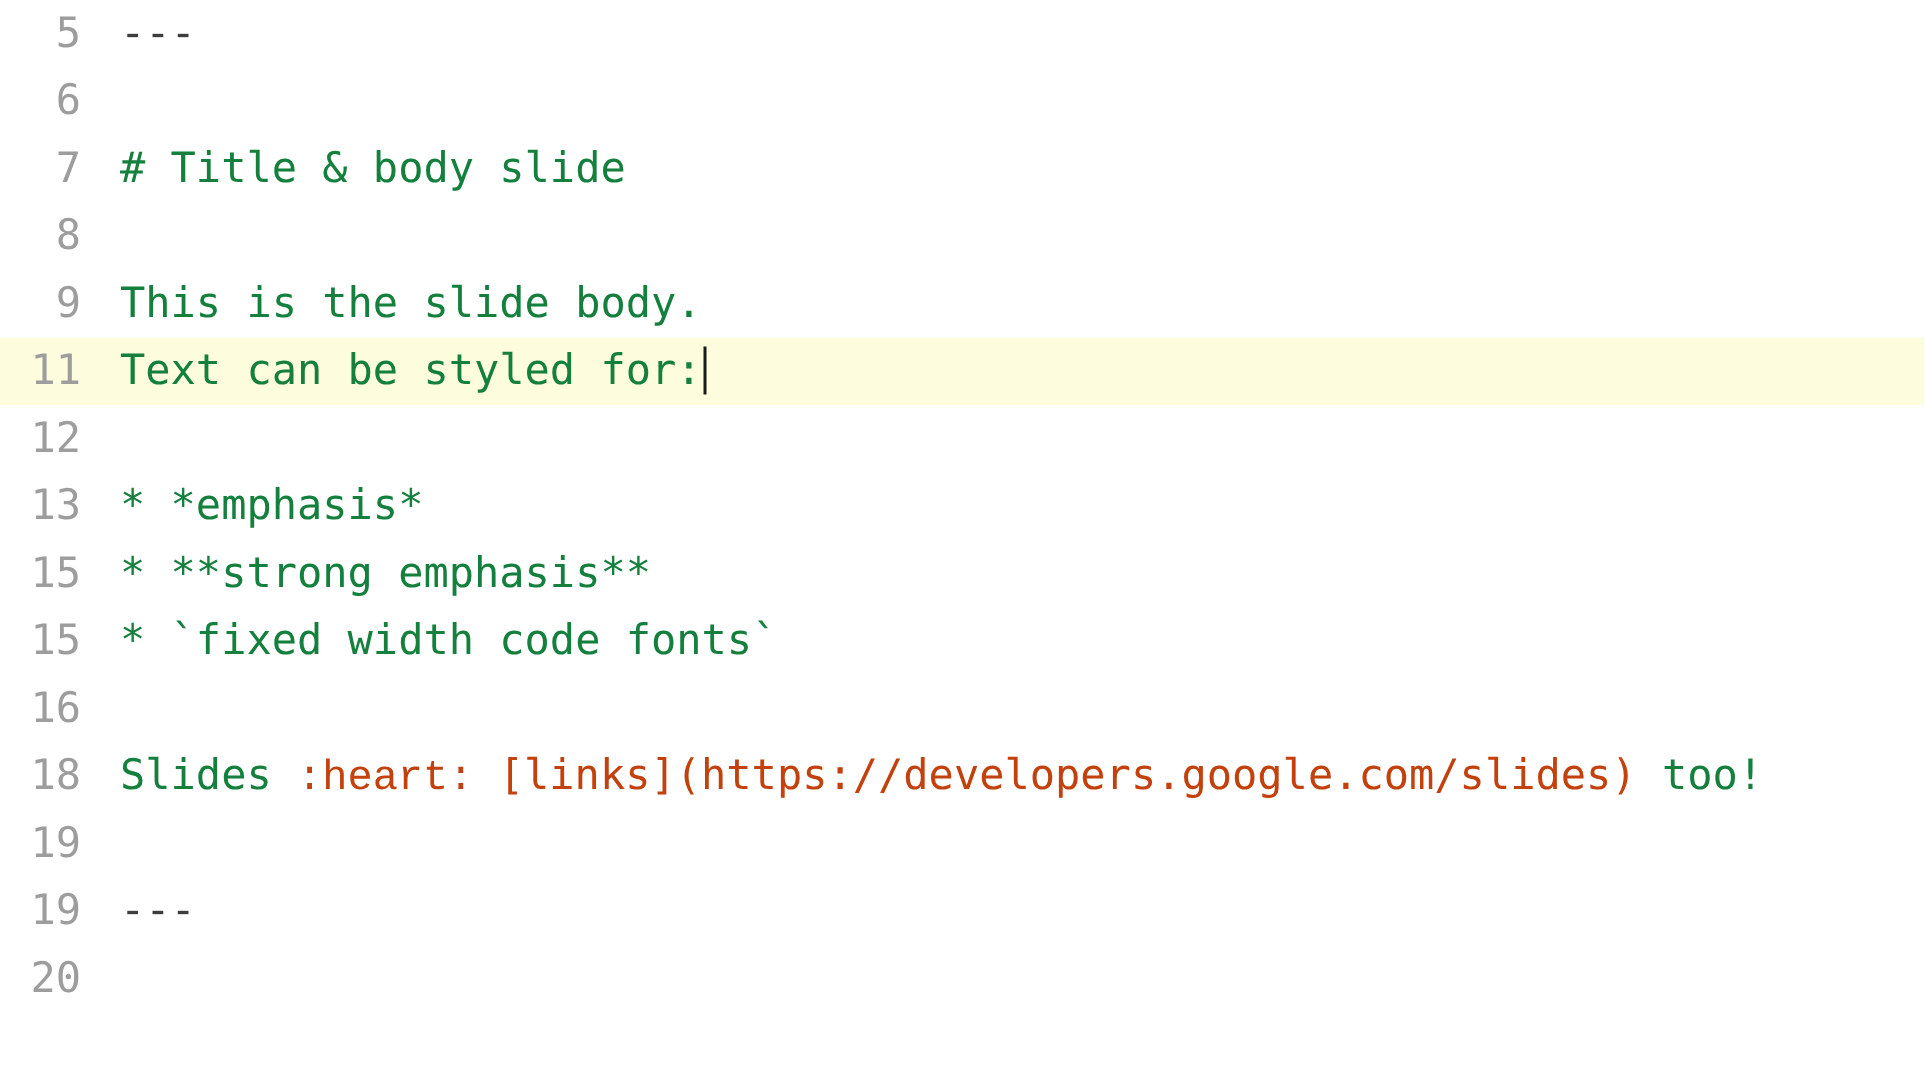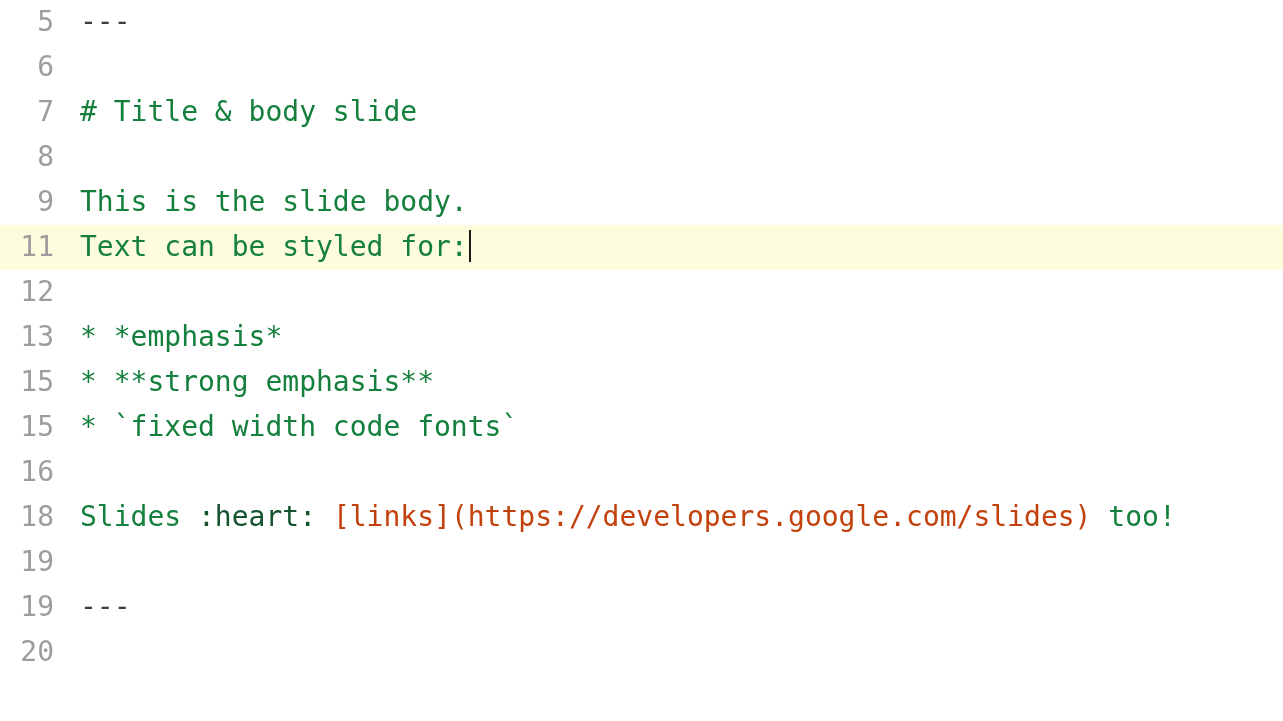":heart:" .colored-heart { color: #14532d -> #c2410c; font-family: none -> Liberation Mono, monospace }
